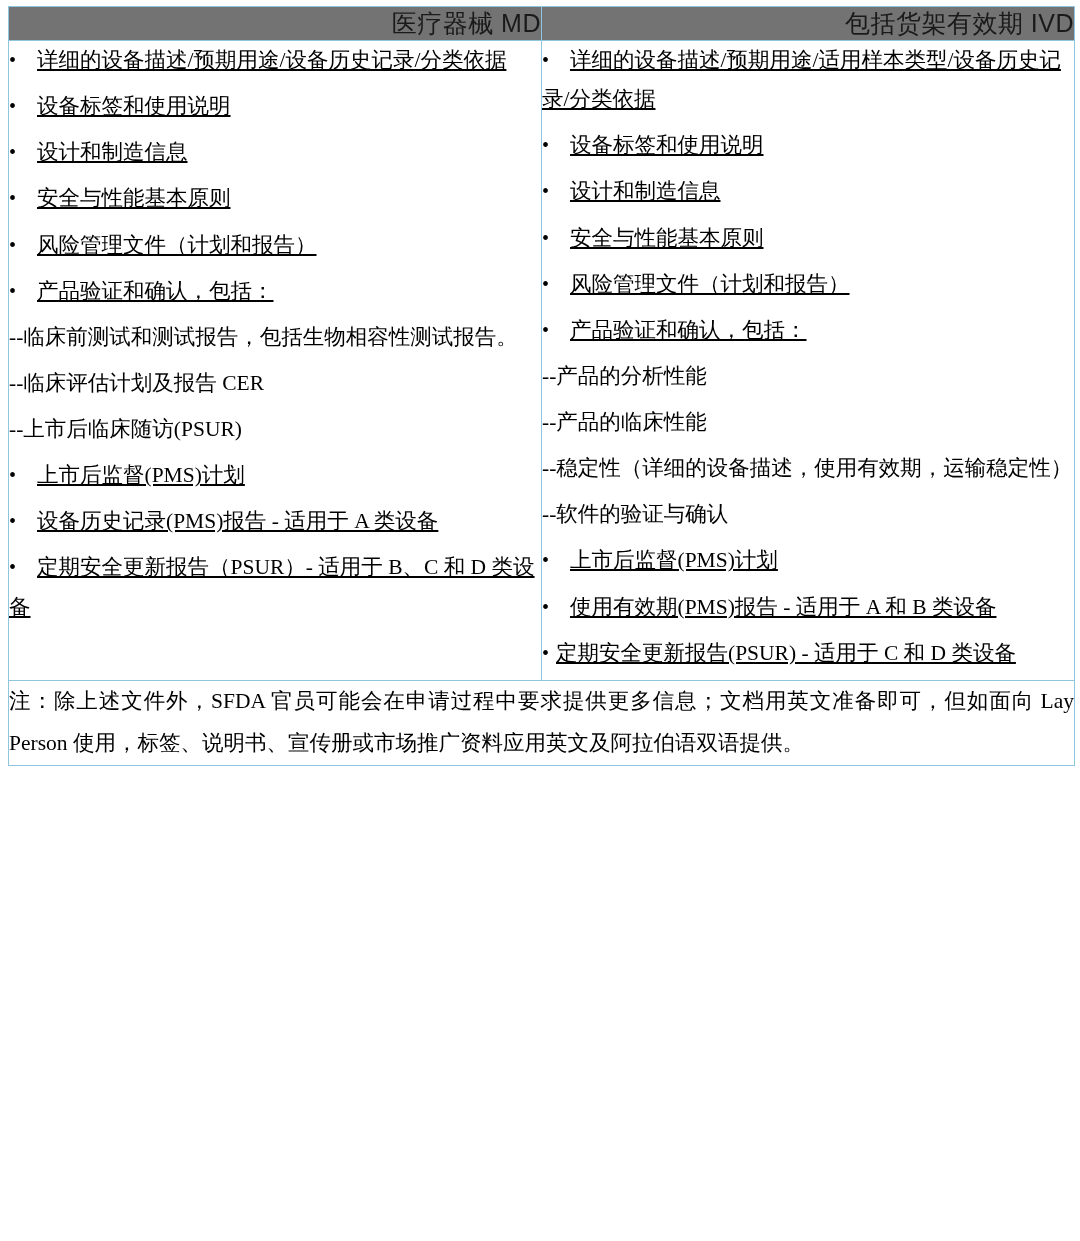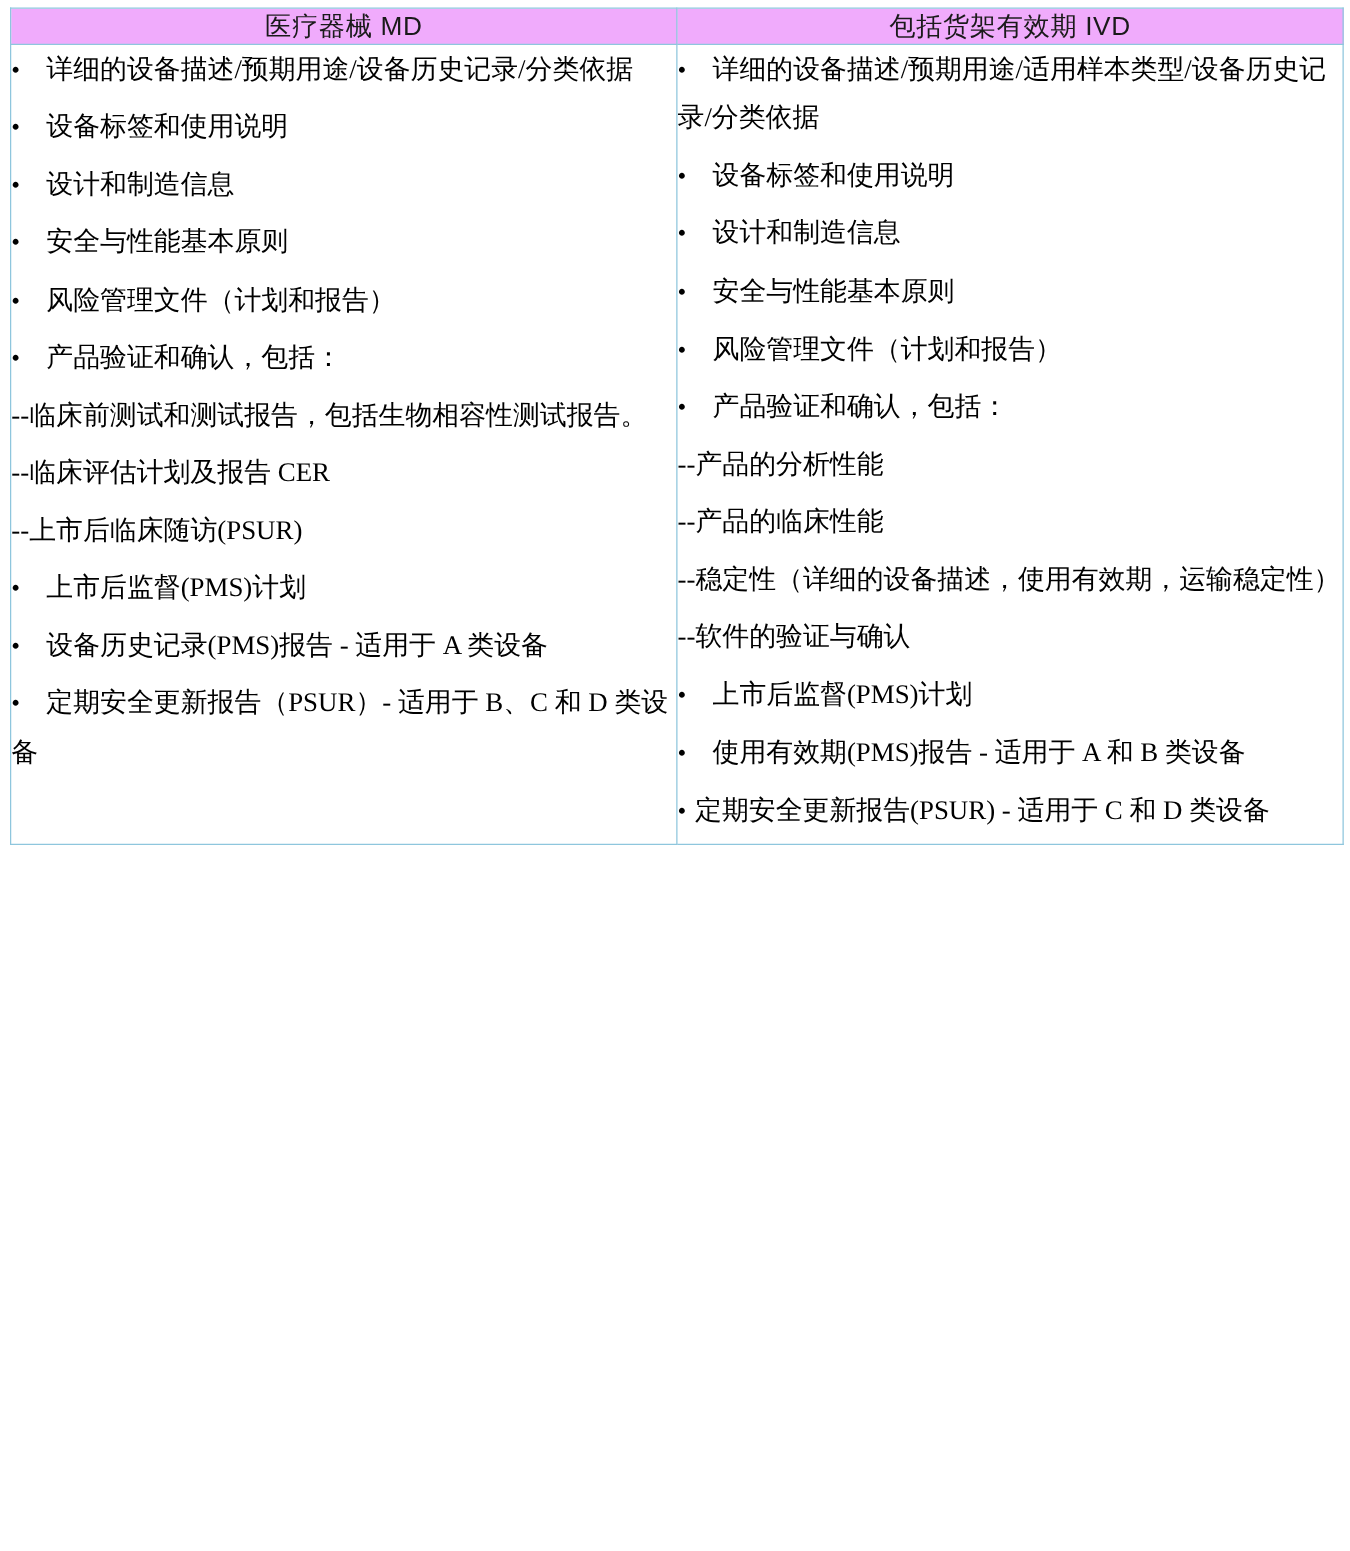"医疗器械 MD" .header-cell { background: #f0abfc -> #737373; font-size: 21px -> 25px; text-align: center -> right }
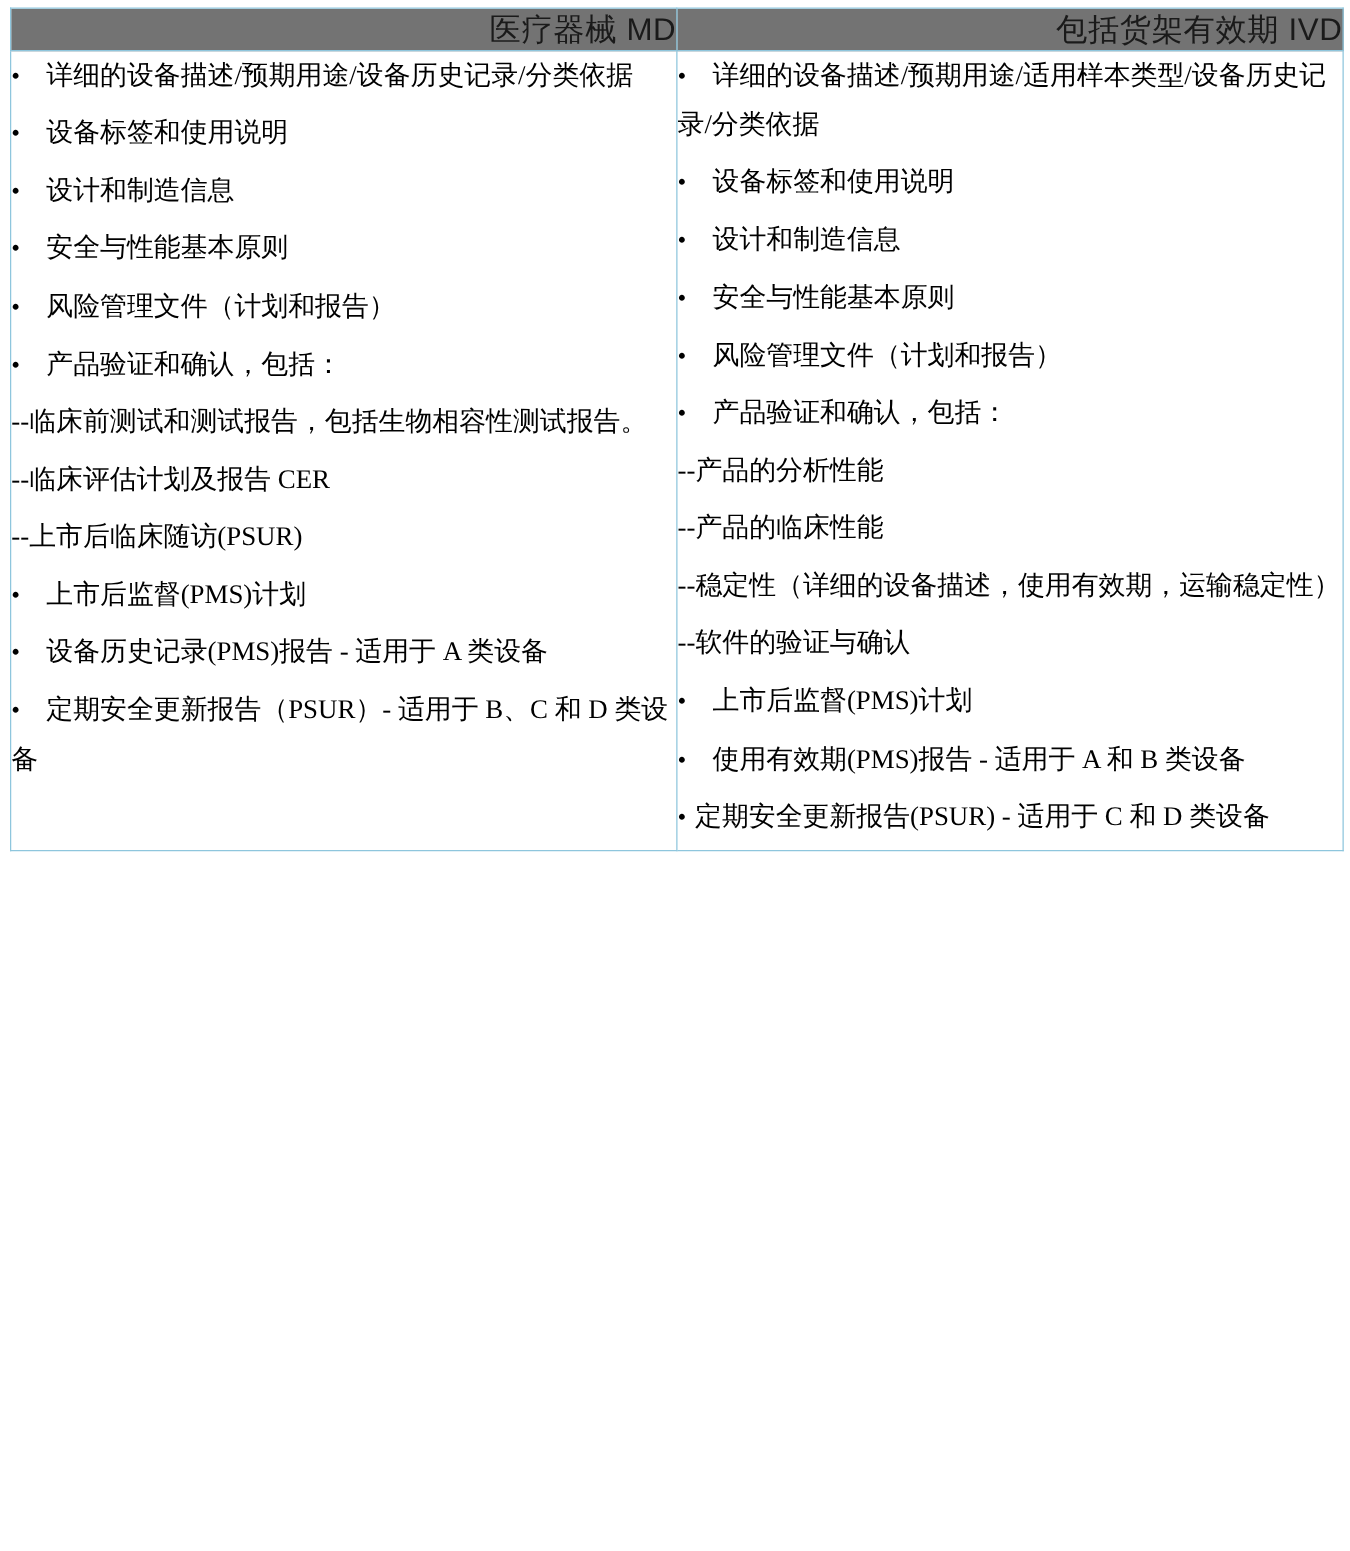"详细的设备描述/预期用途/设备历史记录/分类依据" li.bullet .bullet-body { text-decoration: none -> underline }
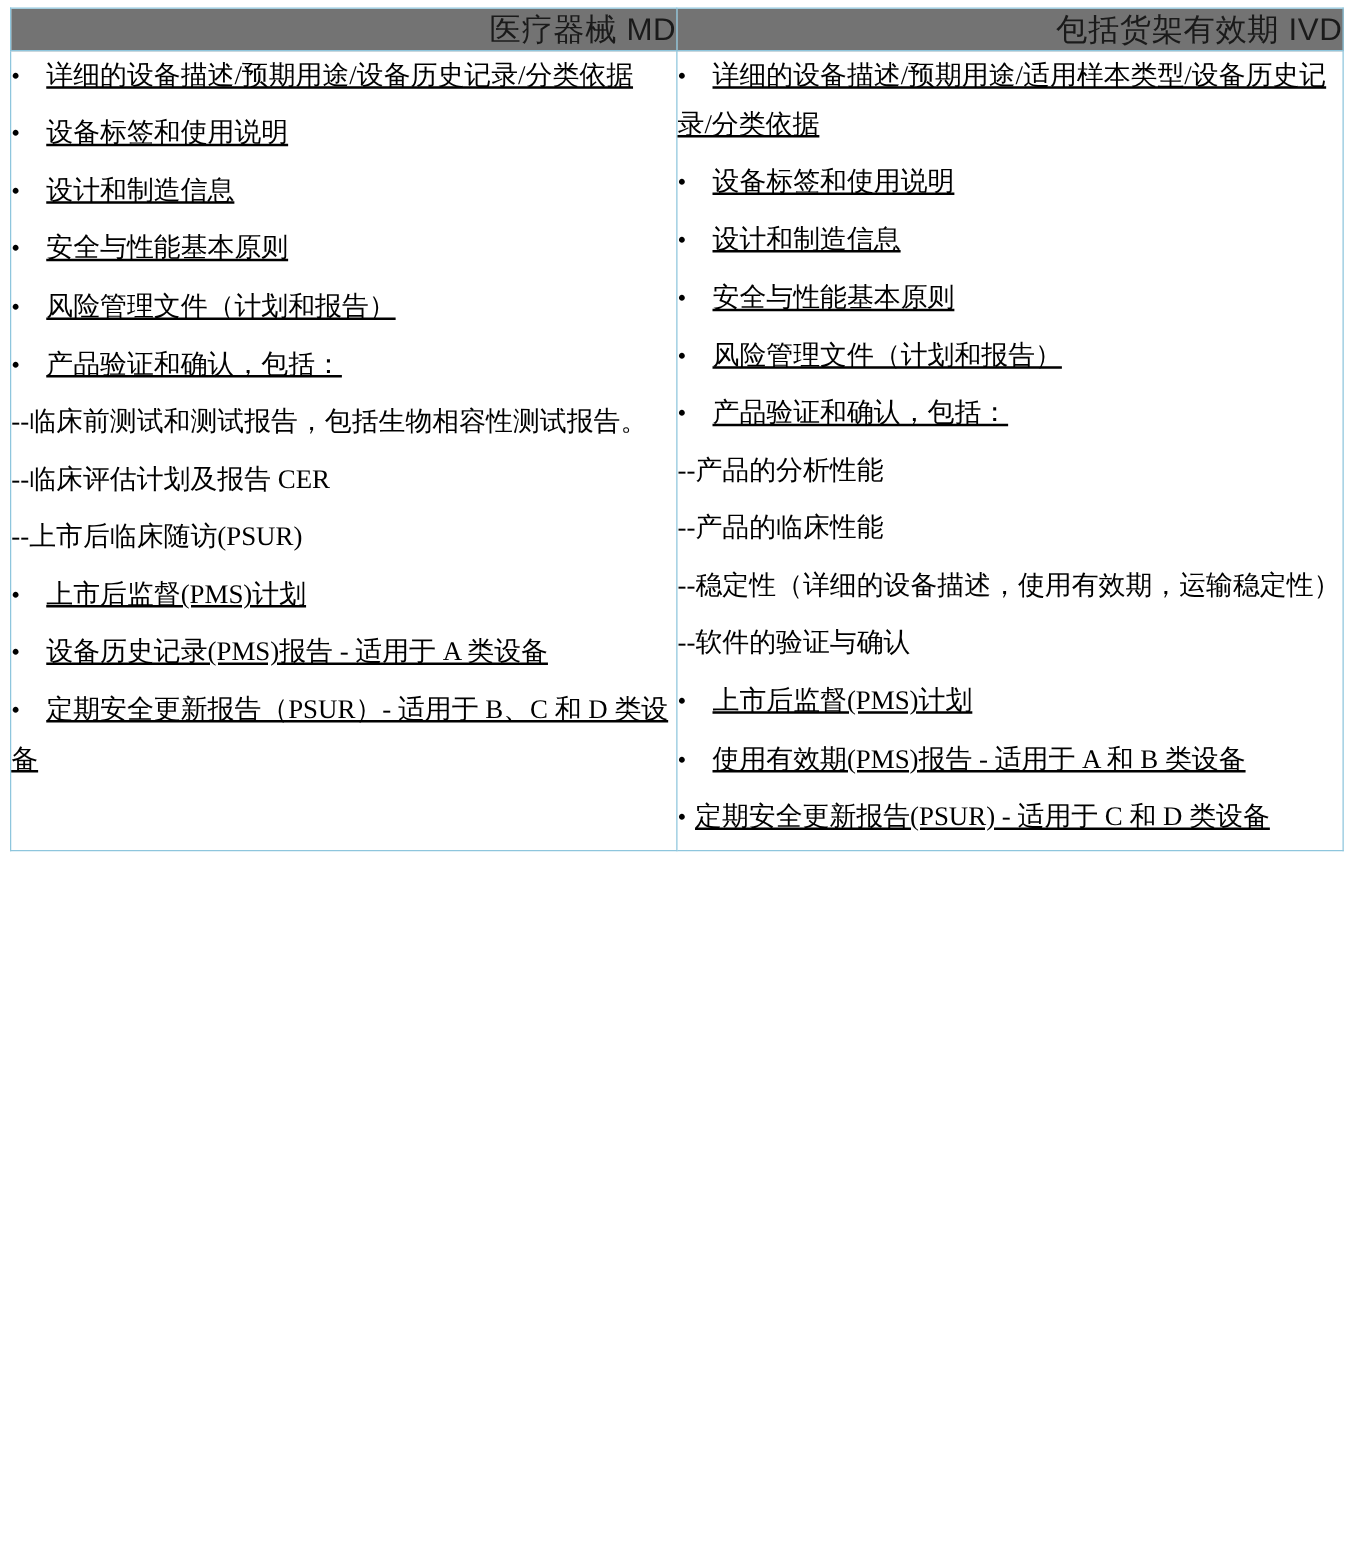"注：除上述文件外，SFDA" tr { html: none -> <tr> <td> <div>注：除上述文件外，SFDA 官员可能会在申请过程中要求提供更多信息；文档用英文准备即可，但如面向 Lay Person 使用，标签、说明书、宣传册或市场推广资料应用英文及阿拉伯语双语提供。</div> </td> </tr> }
